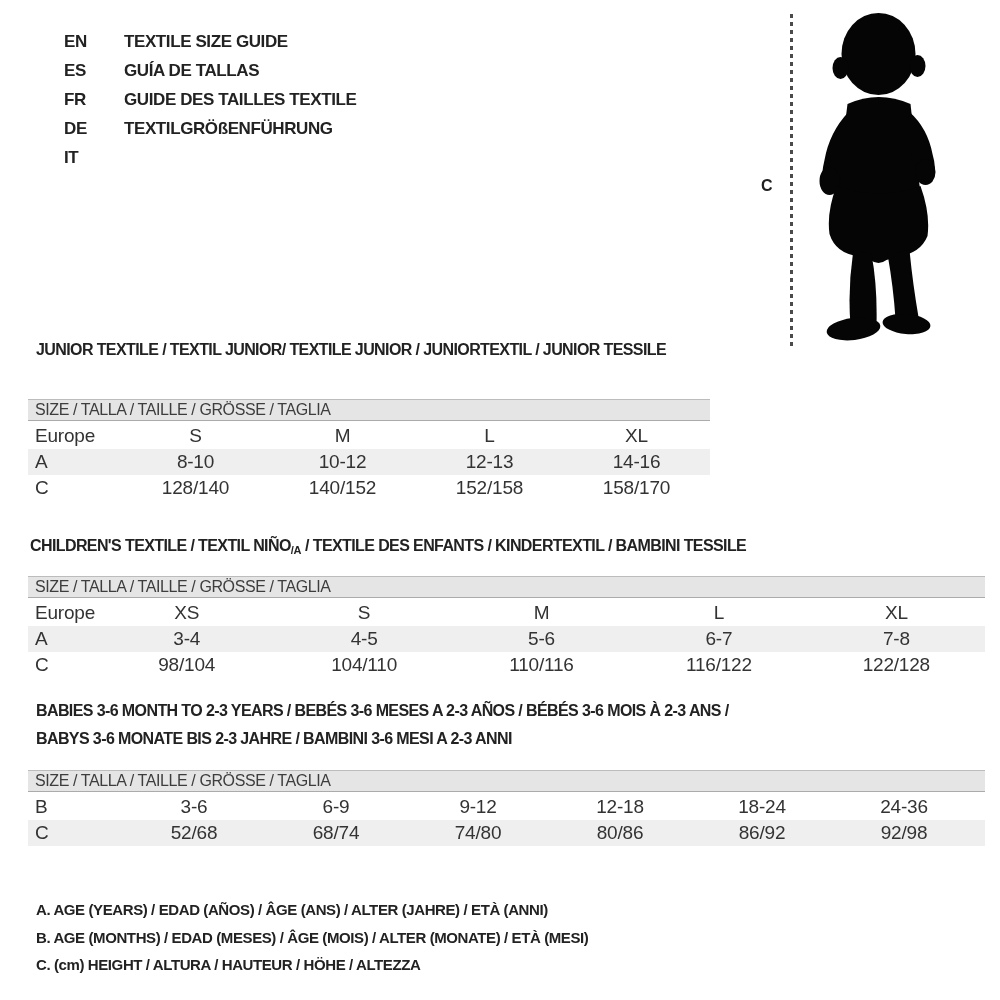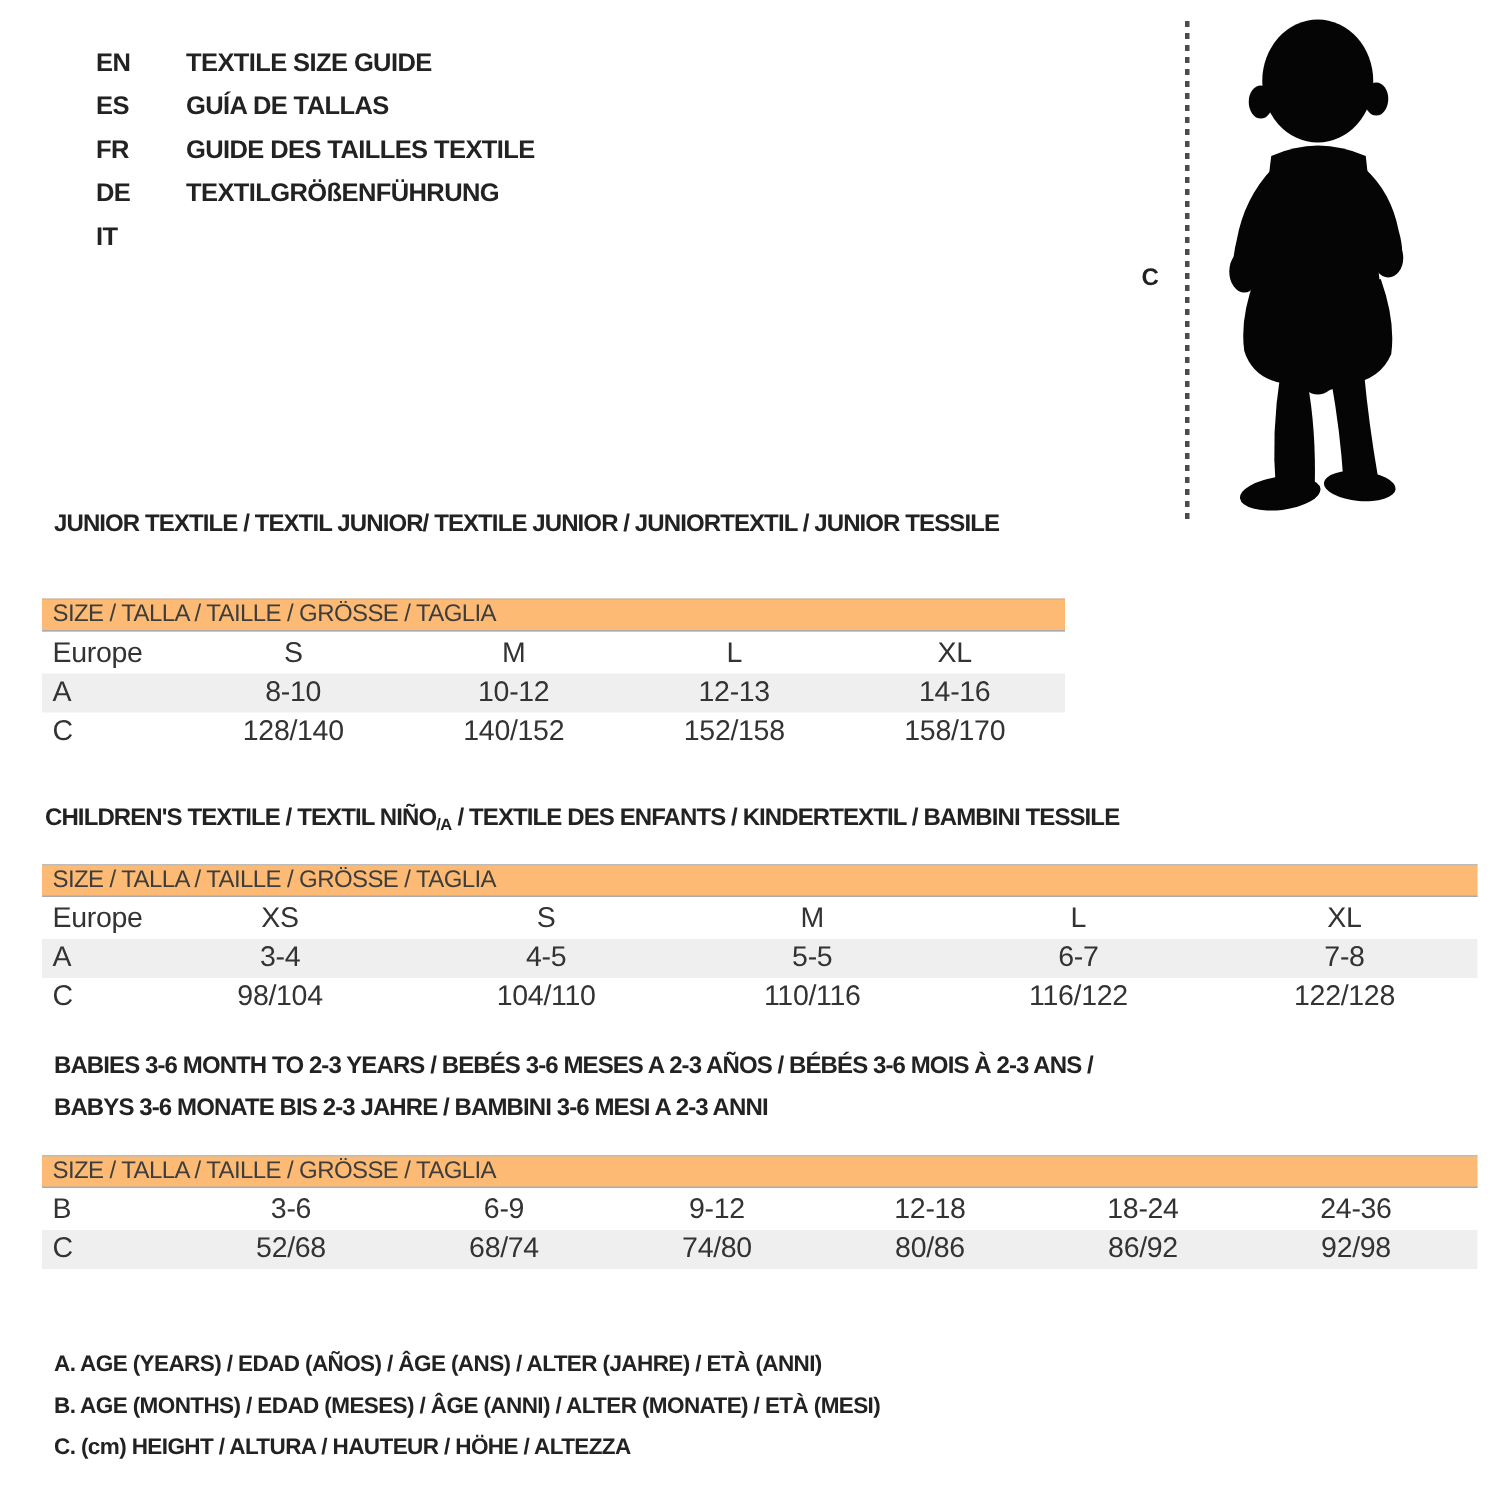"SIZE / TALLA / TAILLE" .size-band { background: #fdba74 -> #e5e5e5 }
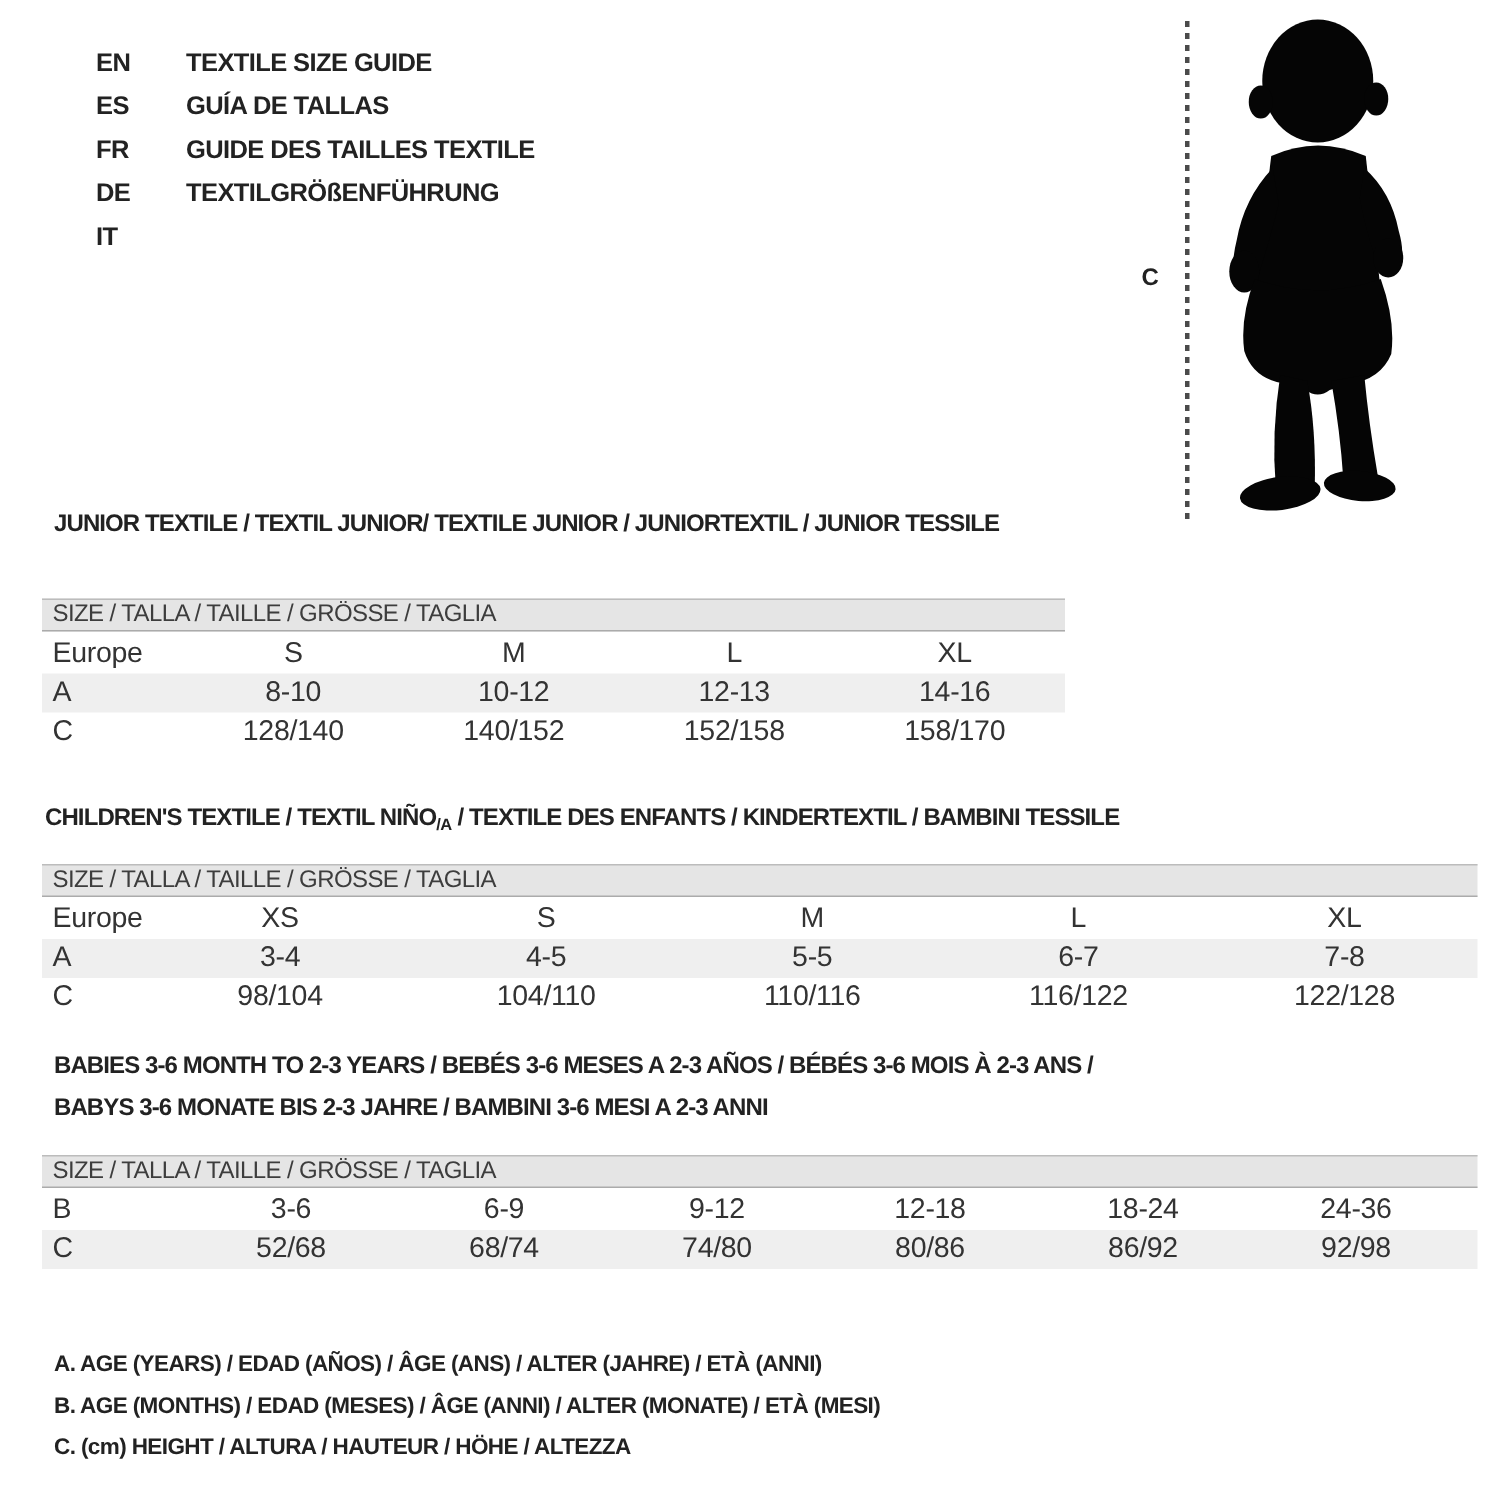"5-5" div.tcell { text: 5-5 -> 5-6 }
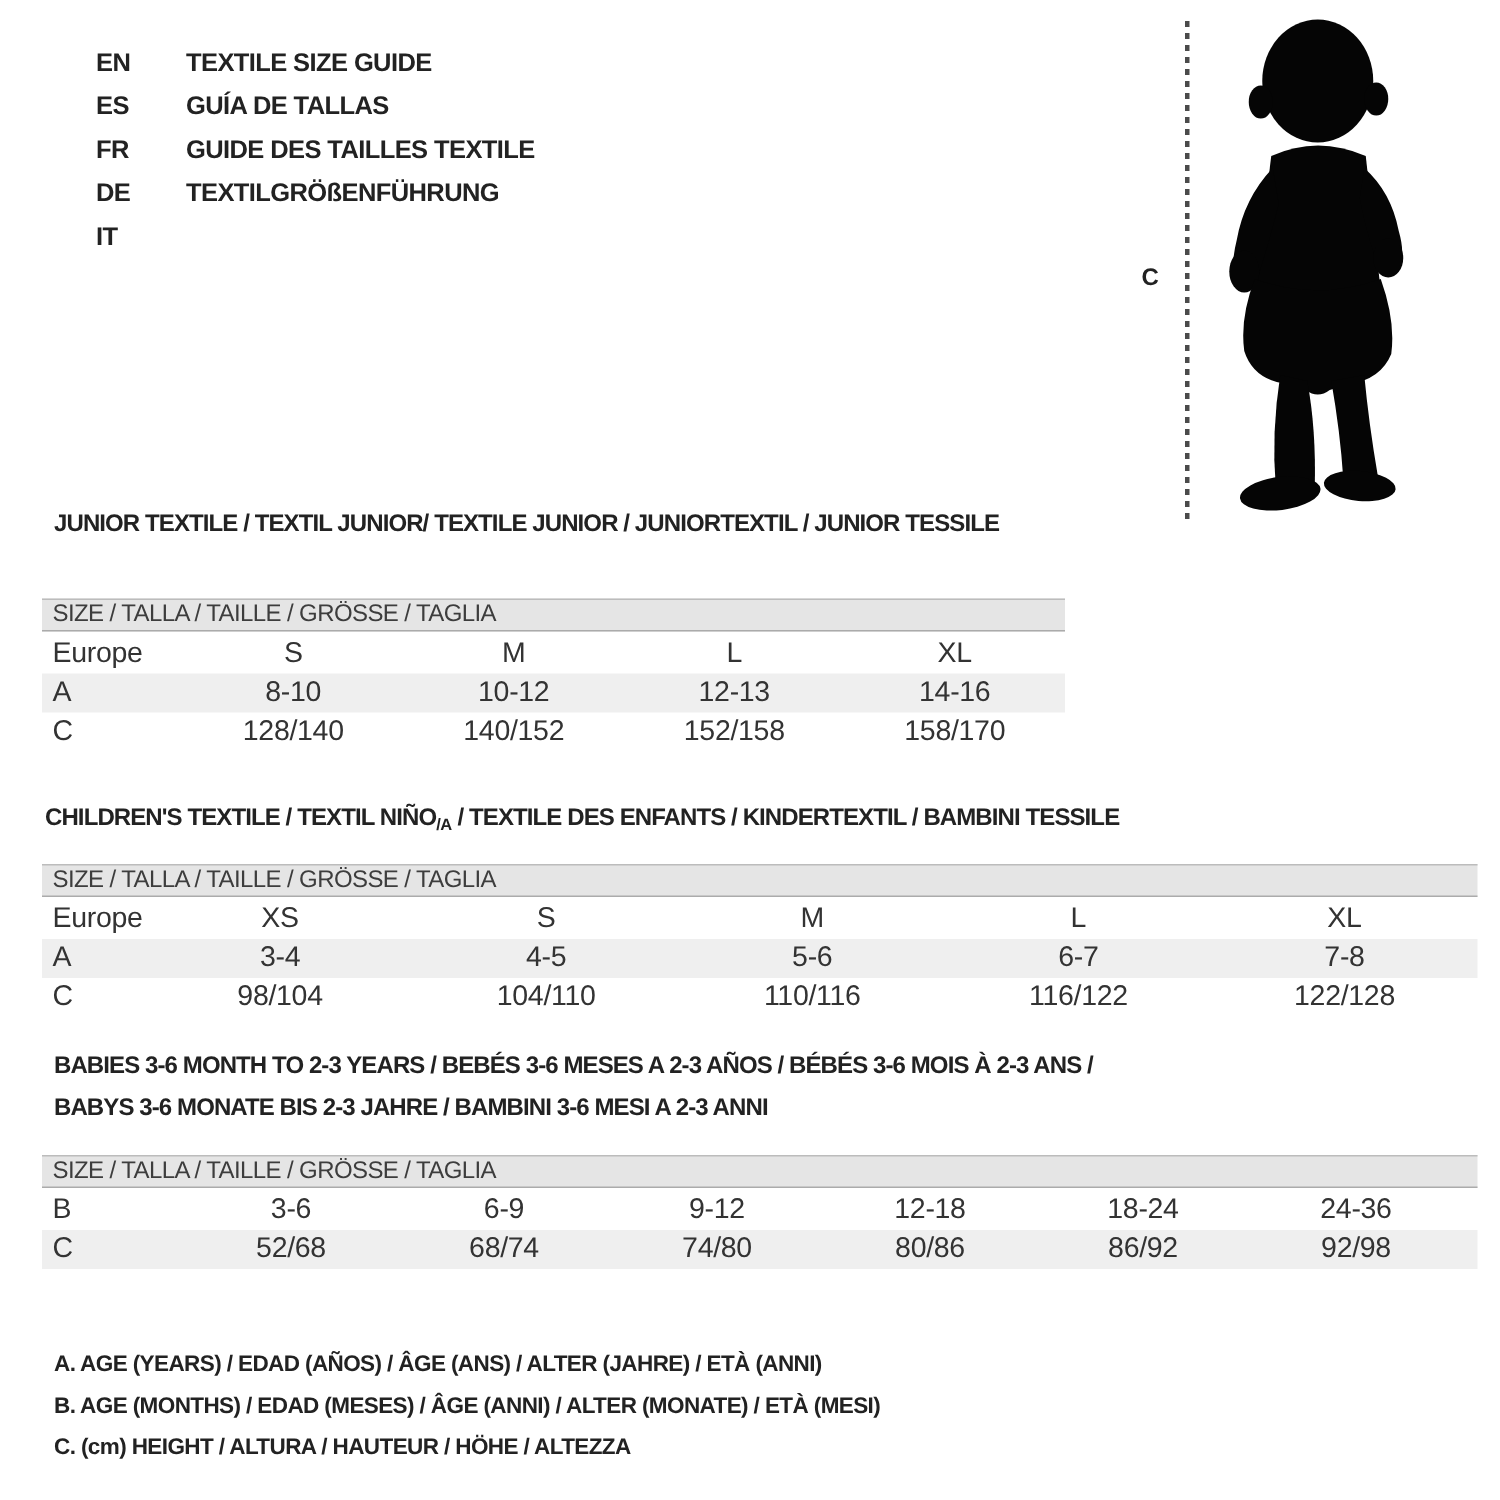"B. AGE (MONTHS) / EDAD" div.legend-line { text: ANNI -> MOIS }
